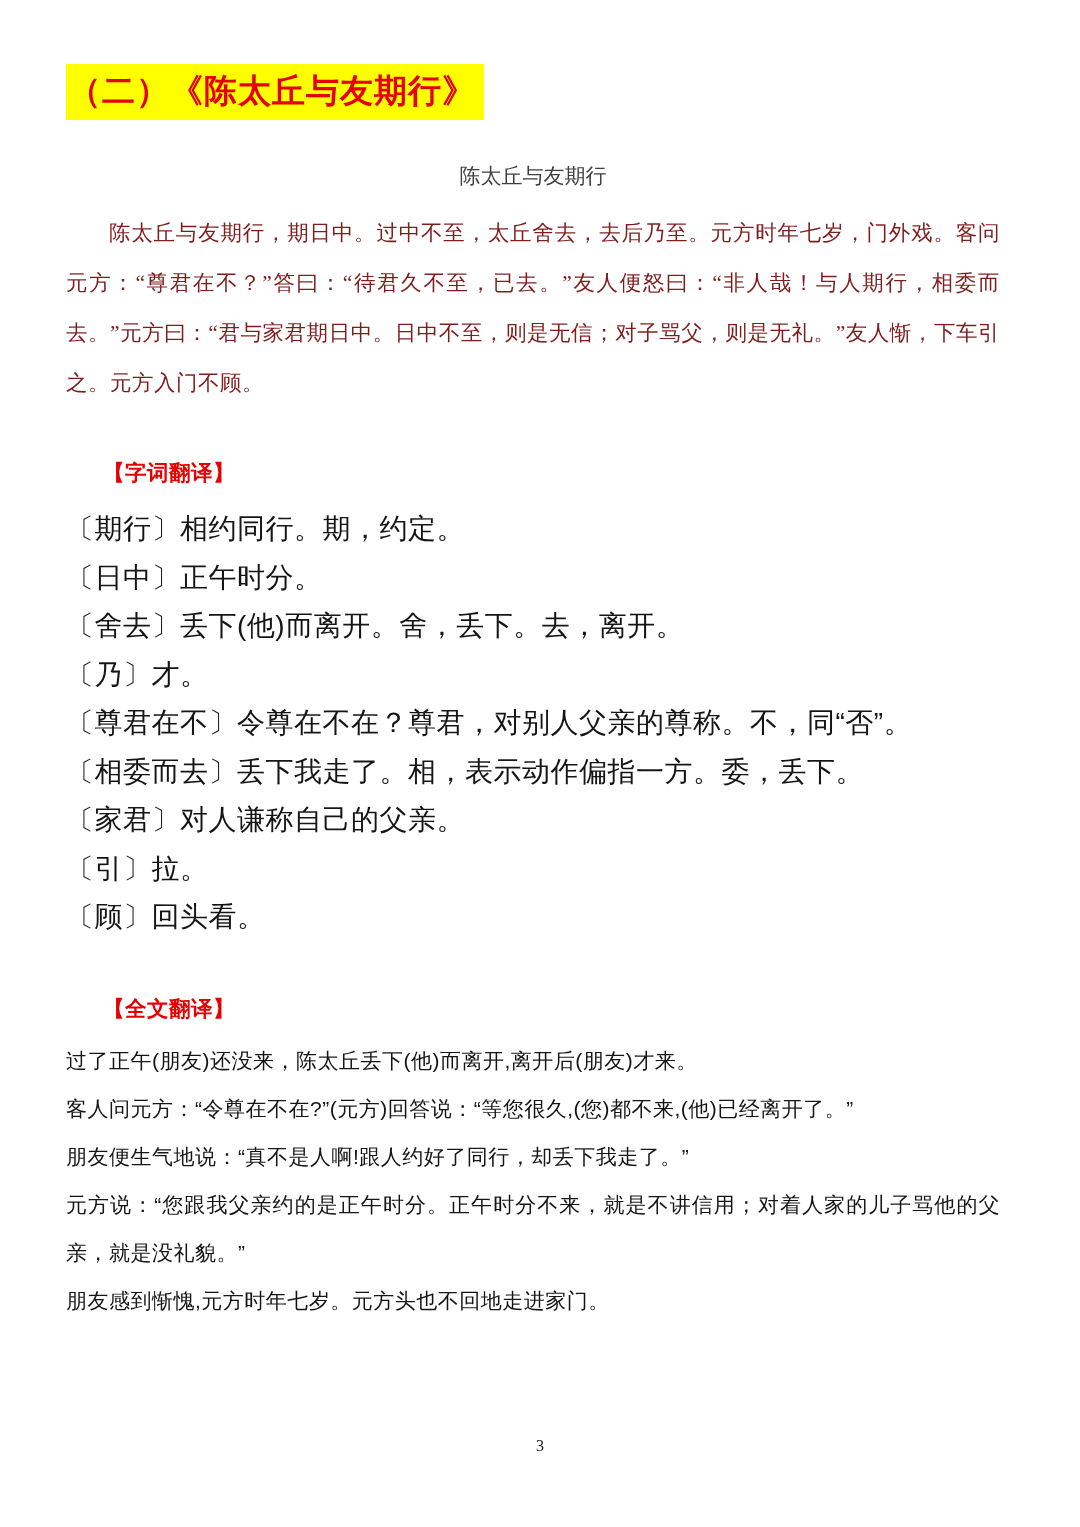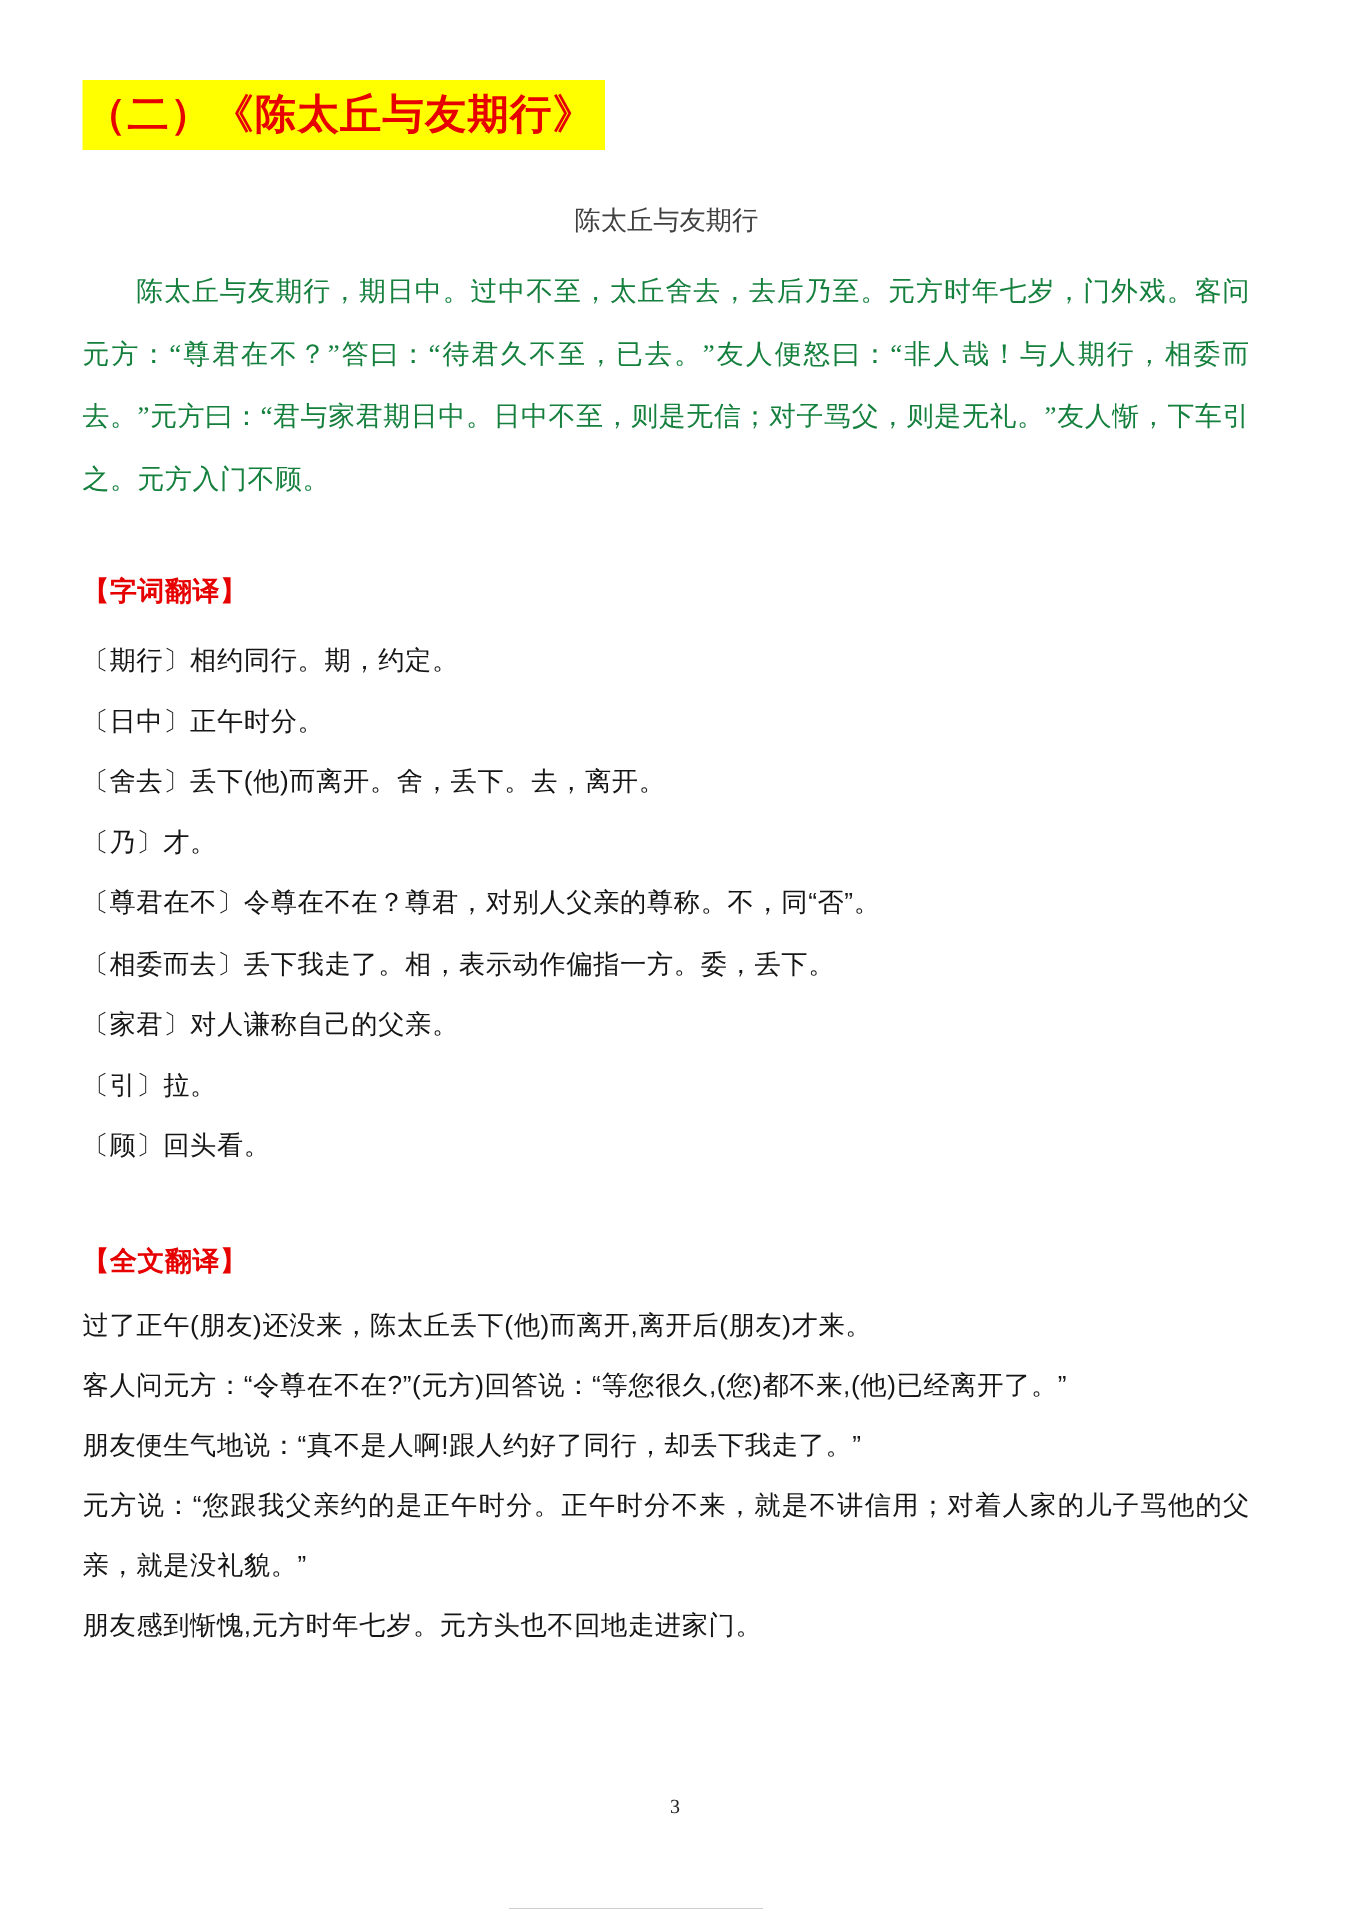"陈太丘与友期行，期日中。过中不至，太丘舍去，去后乃至。元方时年七岁，门外戏。客问" .body-text { color: #15803d -> #7f1d1d }
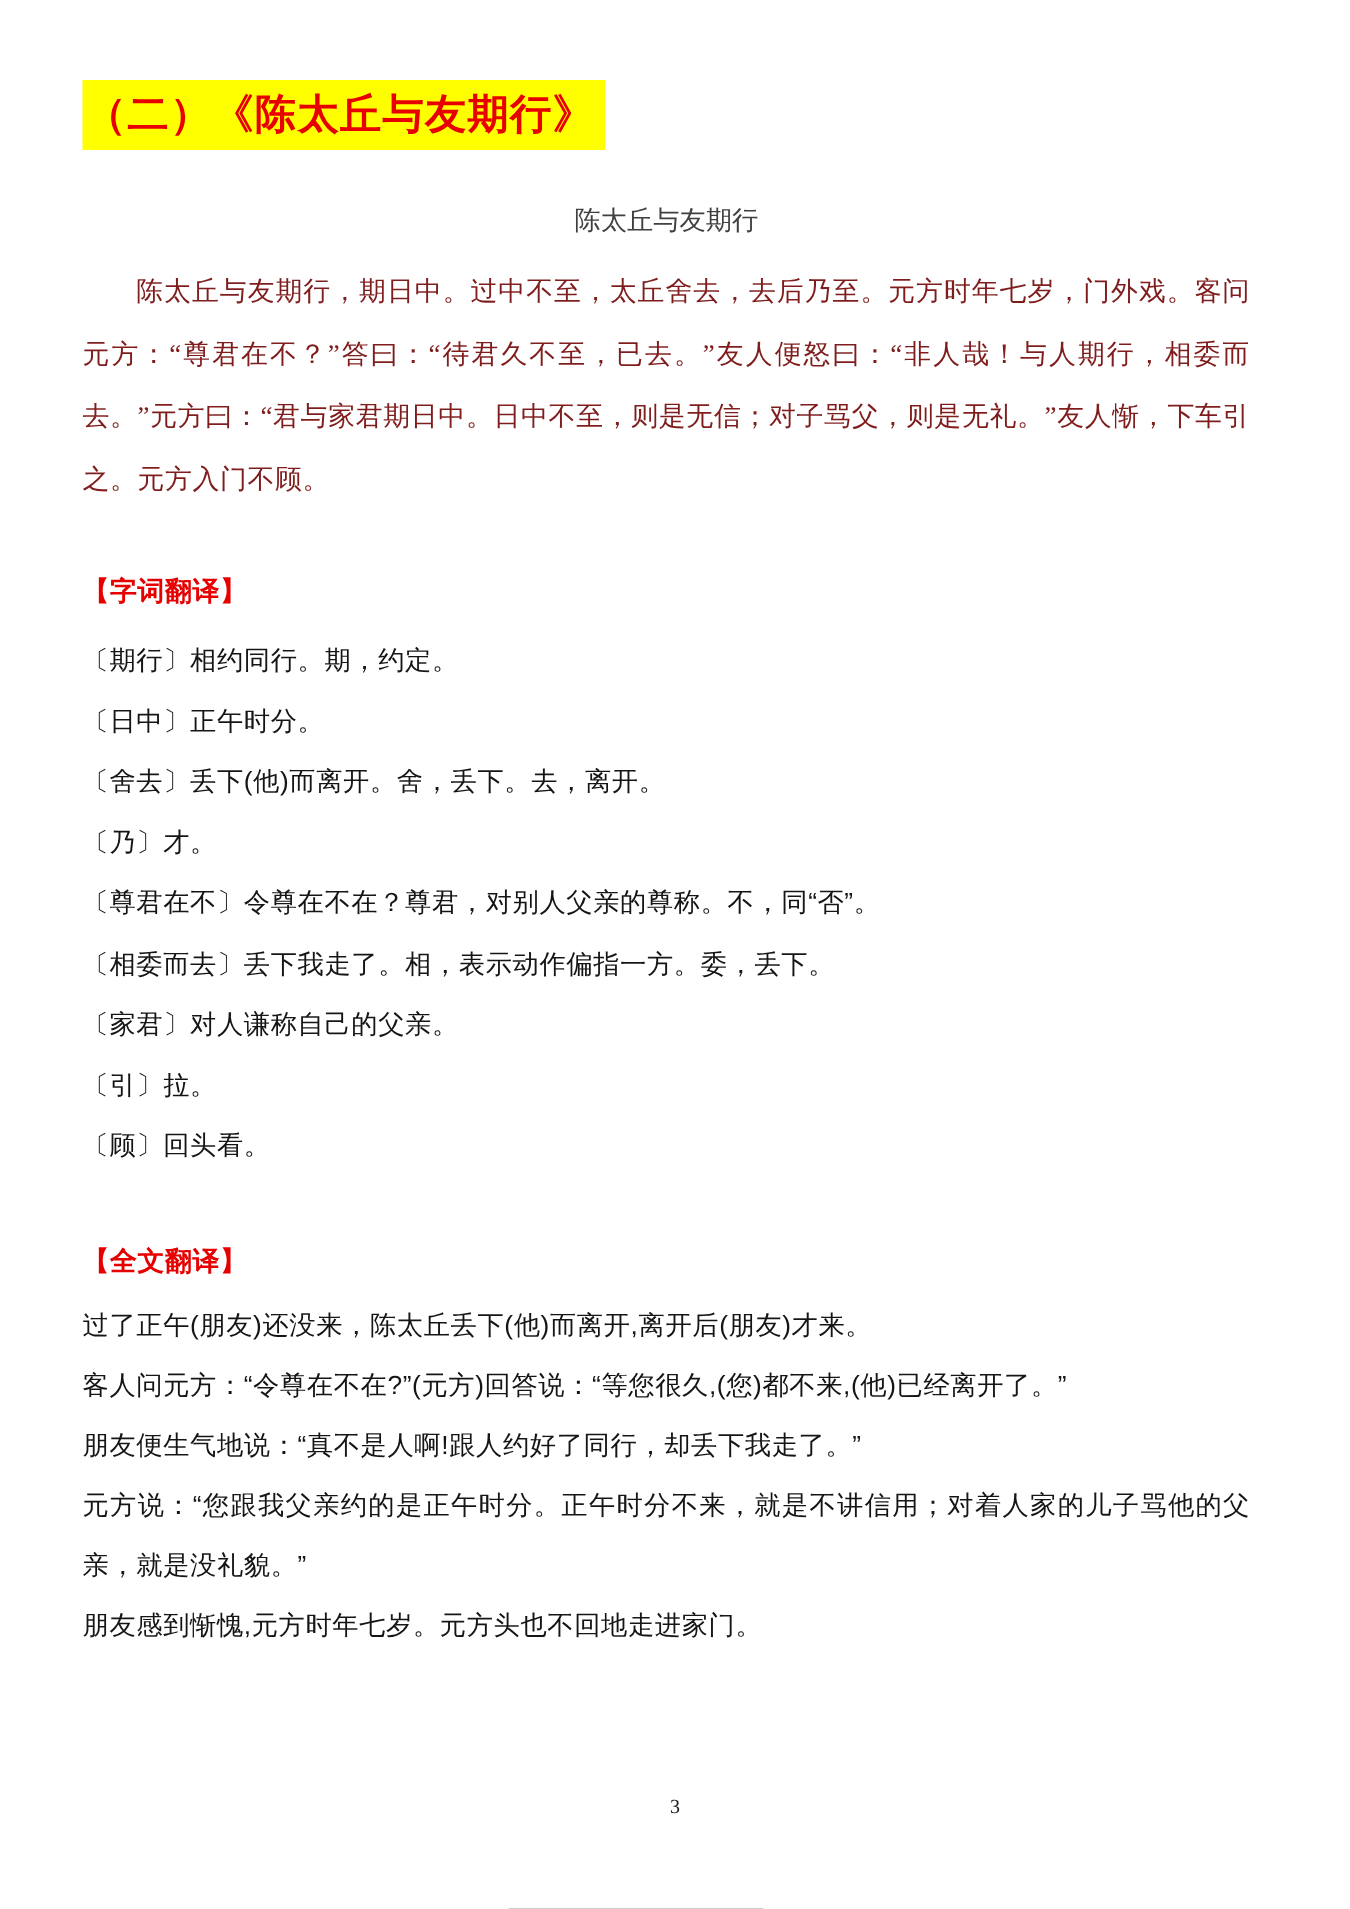"【字词翻译】" .section-header { margin-left: none -> 37px }
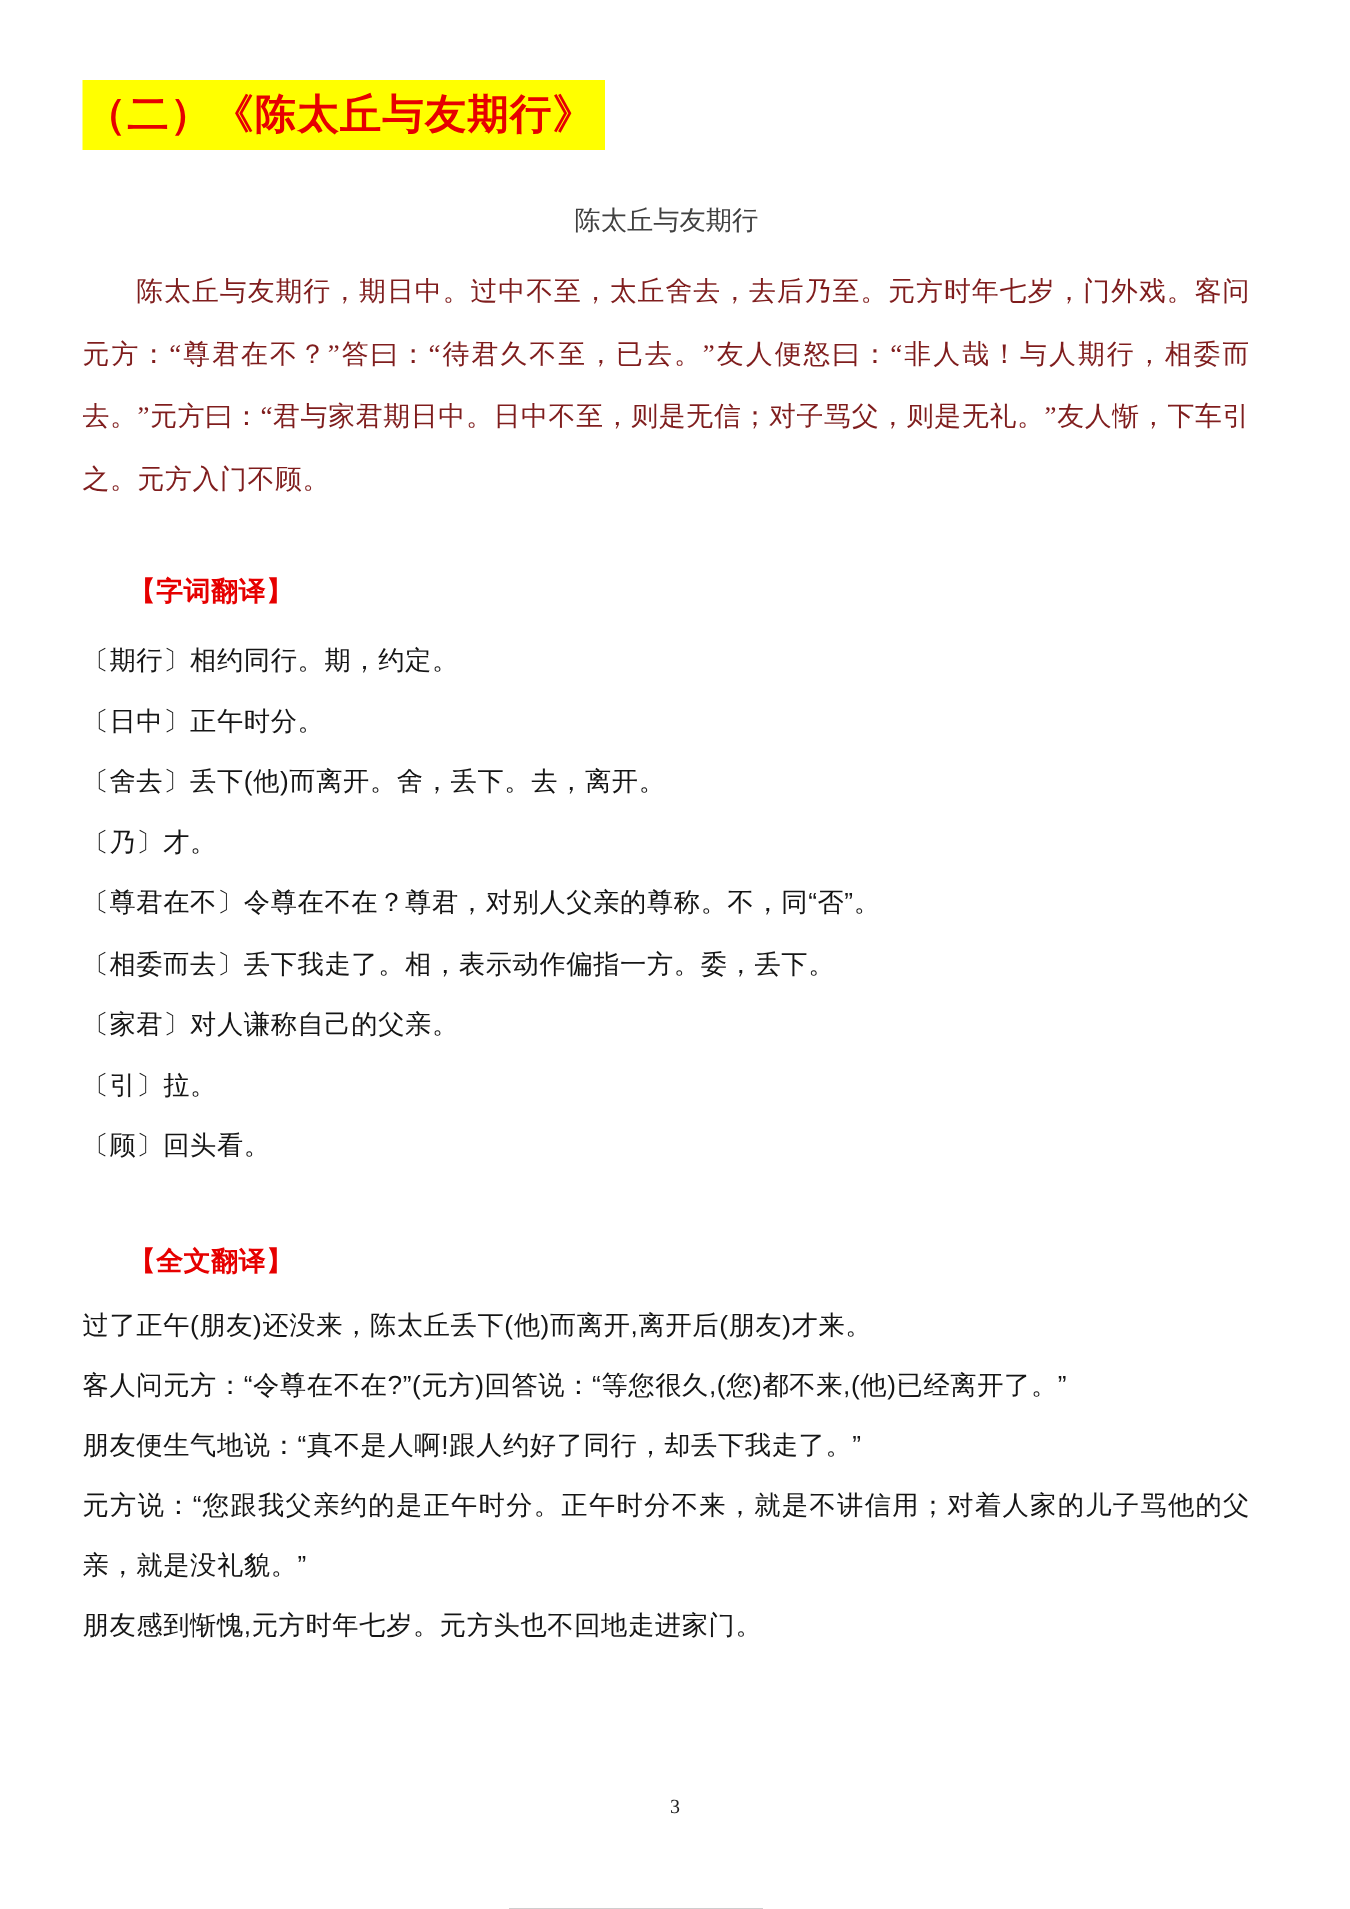"〔期行〕相约同行。期，约定。" .glossary p { font-size: 21px -> 28px }
